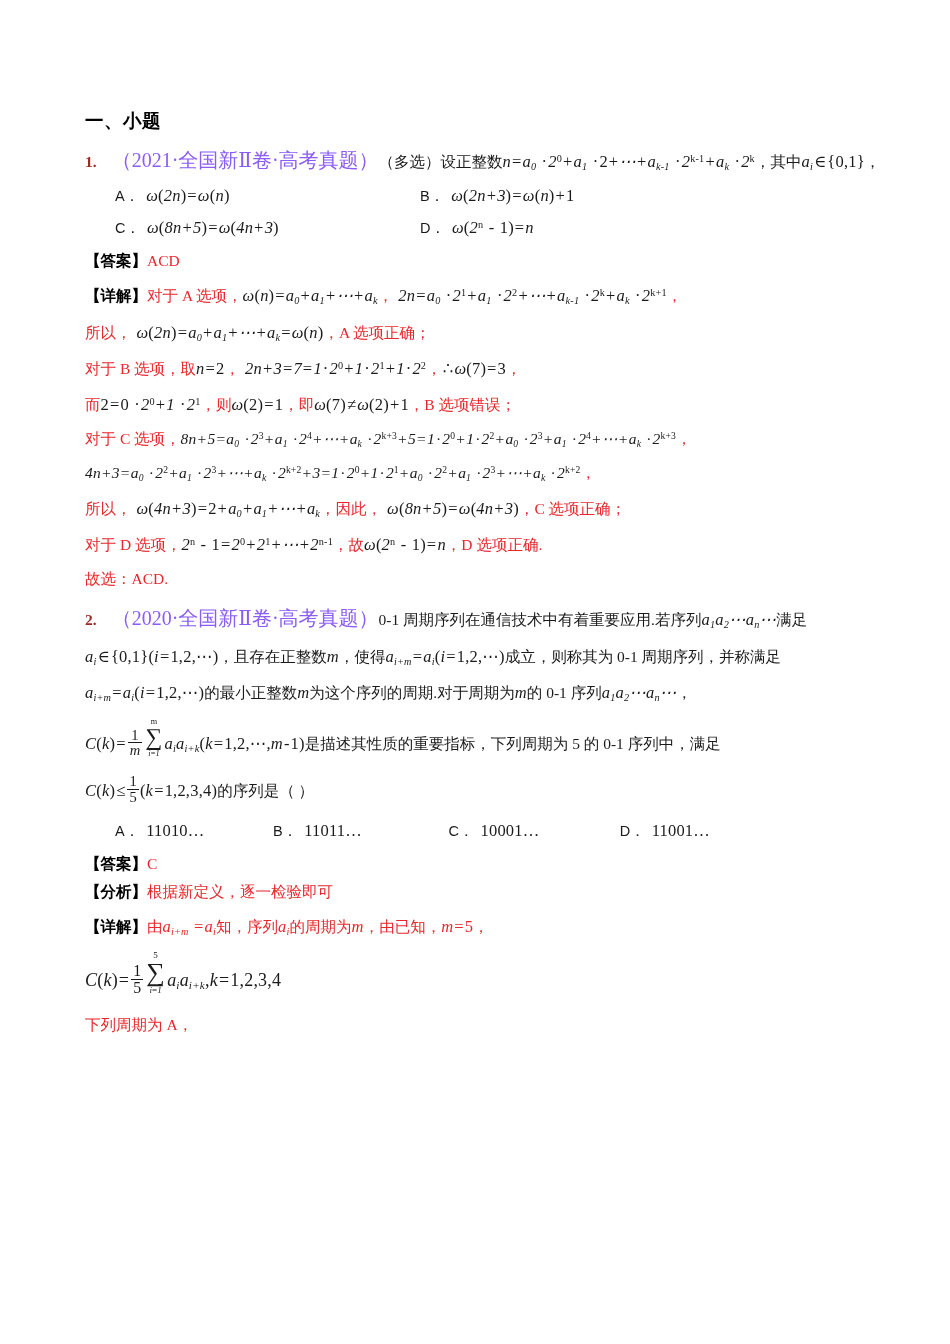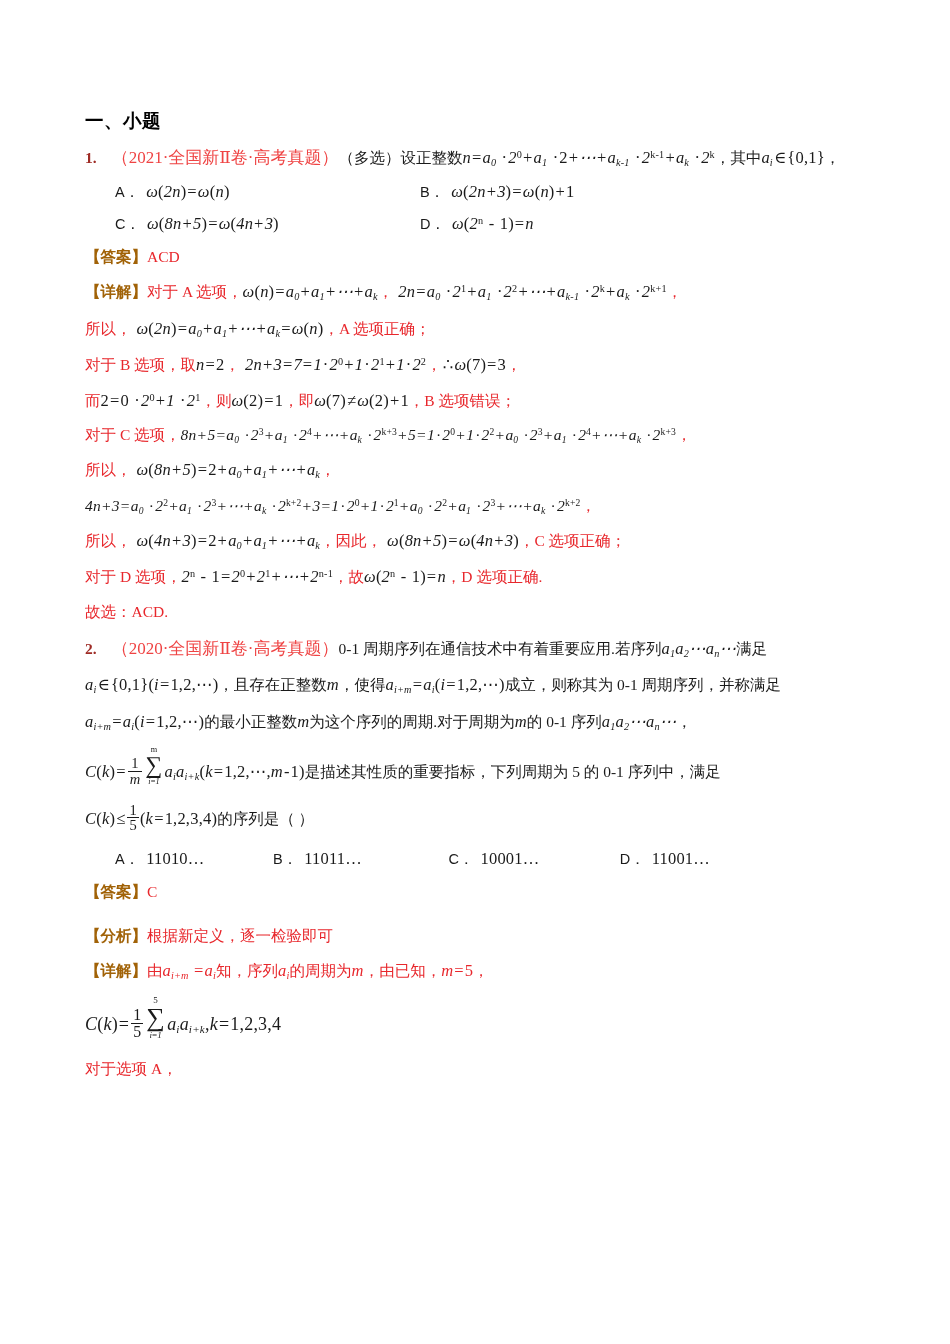"（2021·全国新Ⅱ卷·高考真题）" .src { color: #ef4444 -> #8b5cf6; font-size: 17px -> 20px }
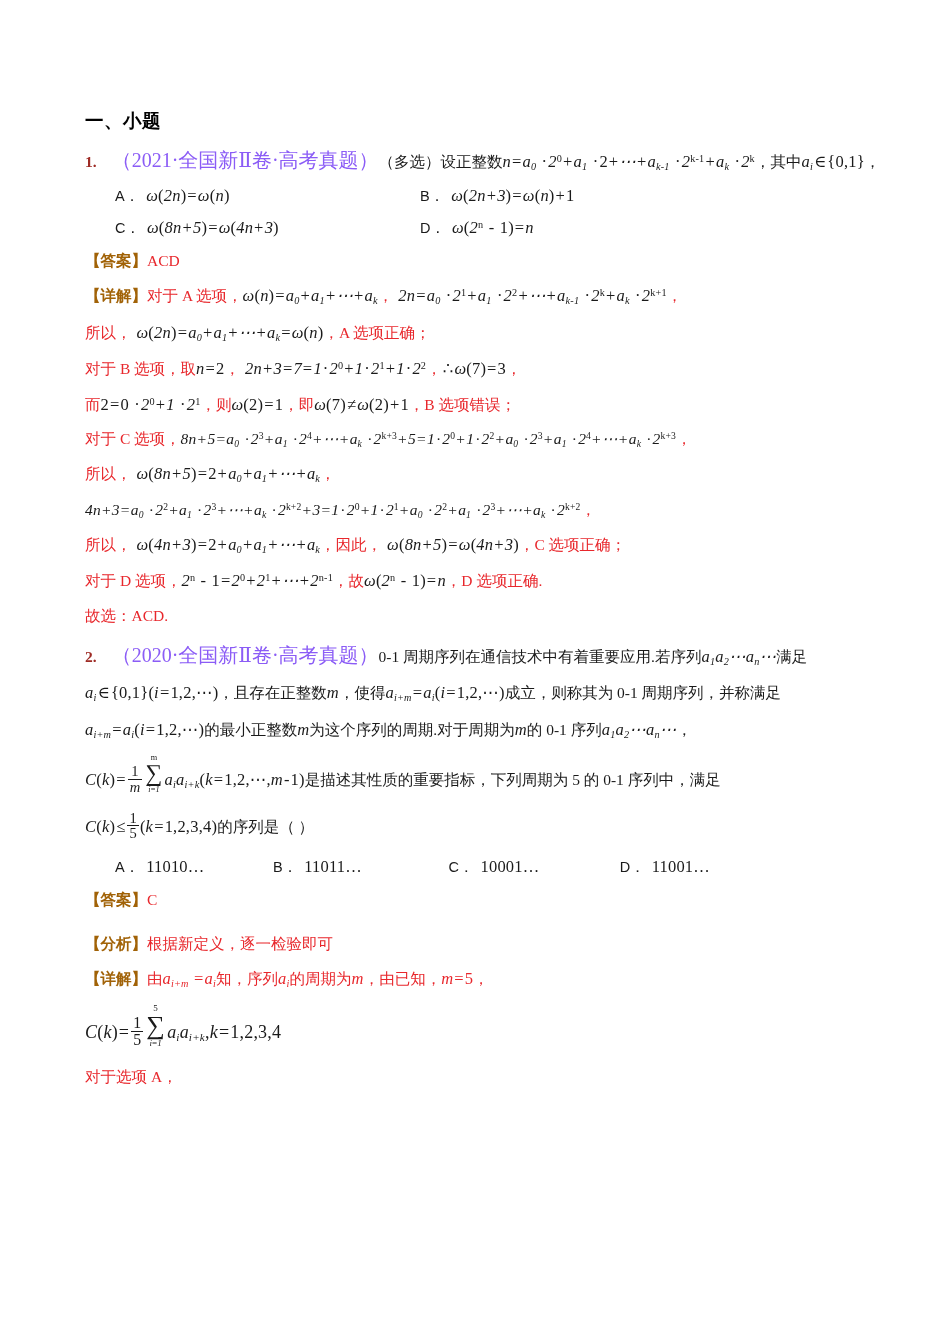"【答案】" .red-b { color: #a16207 -> #000000 }
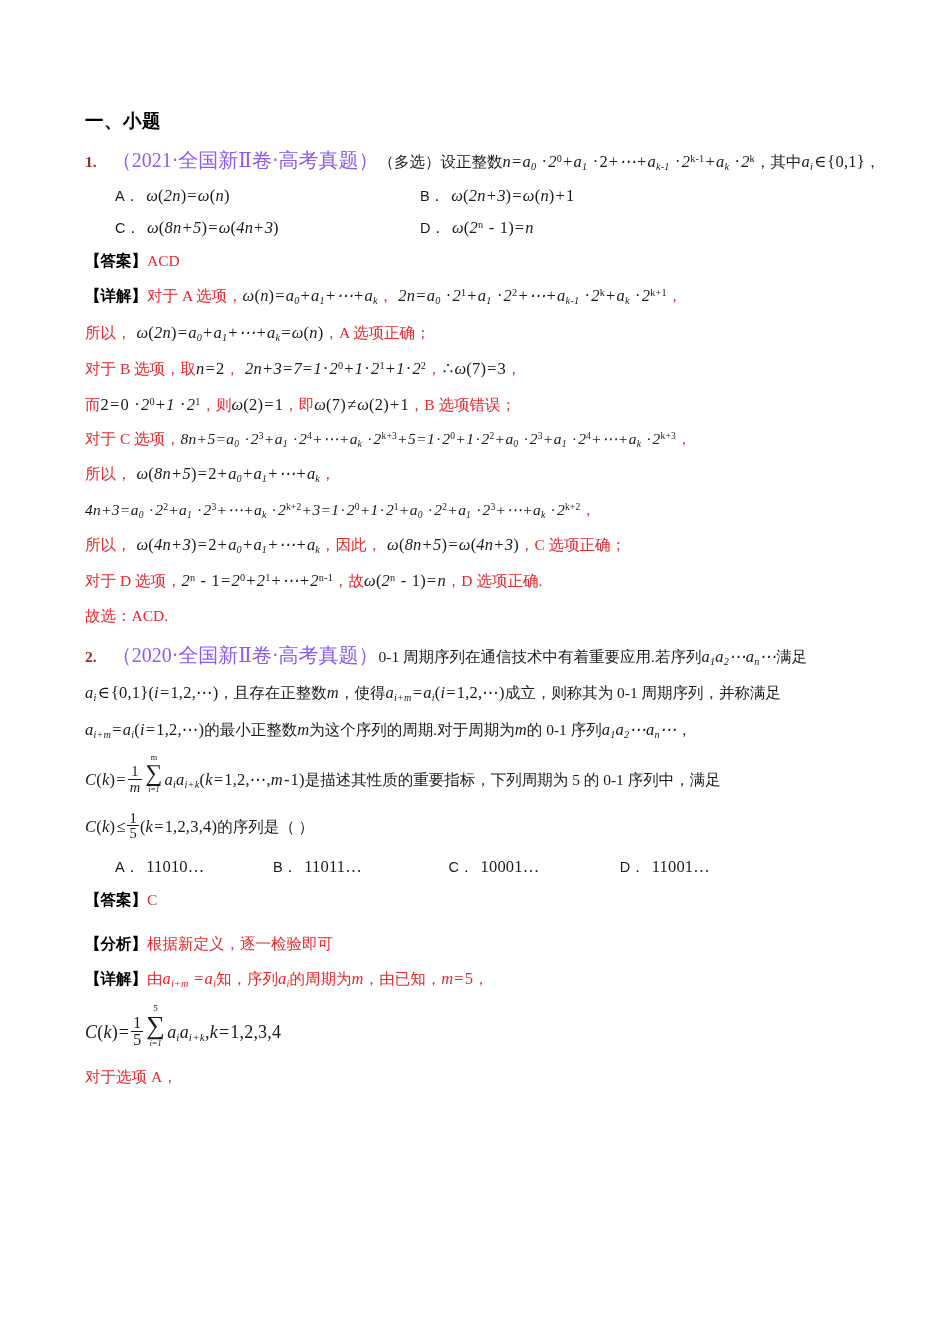"所以， ω(8n+5)=2+a0+a1+⋯+ak，" div.line { html: <div> <span>所以，</span><span></span><span>ω<span>(</span>8n<span>+</span>5<span>)</span><span>=</span><span>2</span><span>+</span>a<sub>0</sub><span>+</span>a<sub>1</sub><span>+</span>⋯<span>+</span>a<sub>k</sub></span><span>，</span> </div> -> none }
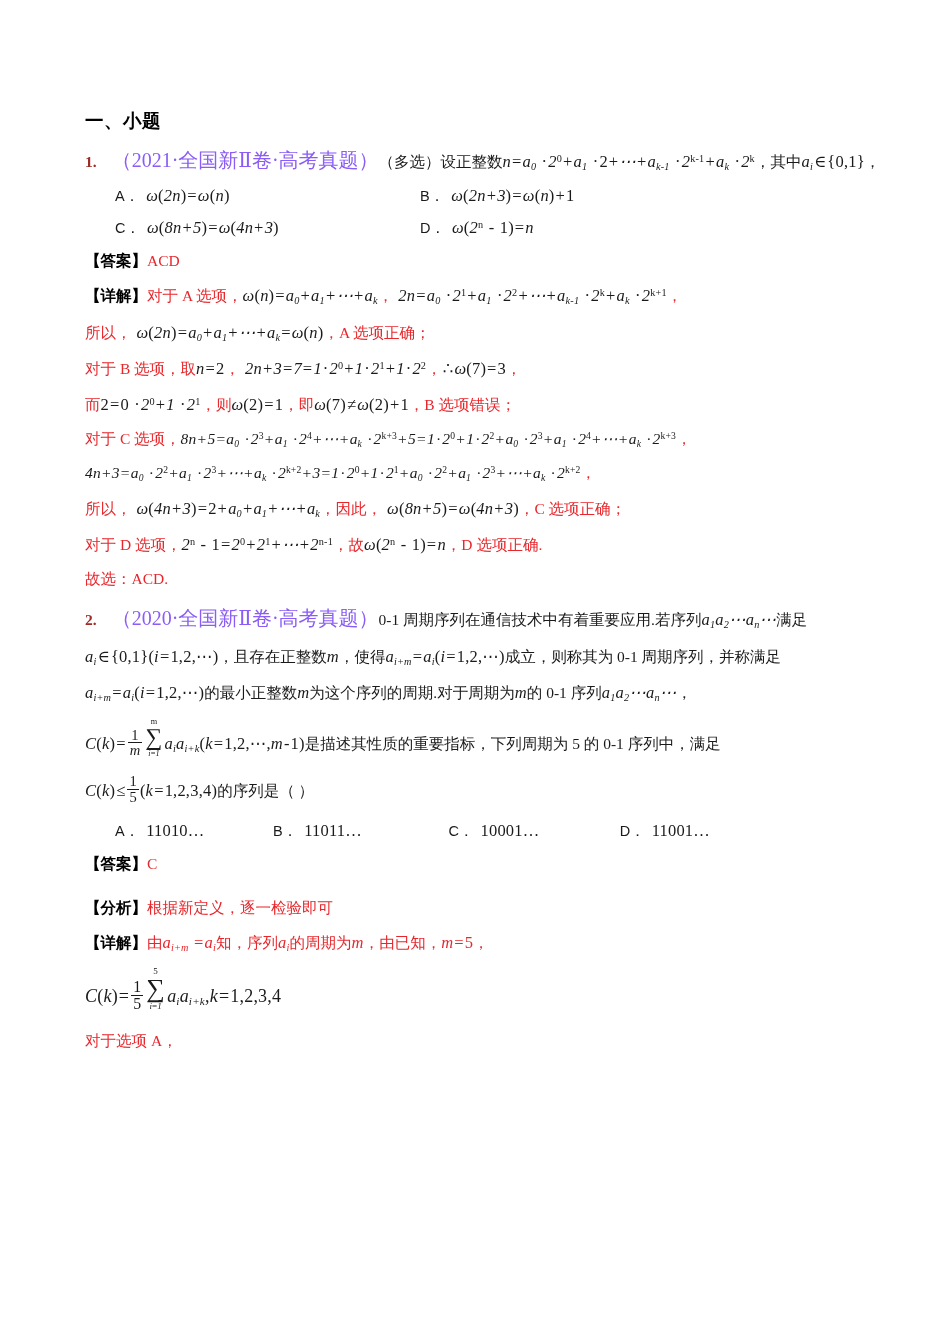"【答案】C" div.line { margin-bottom: 22px -> 6px }
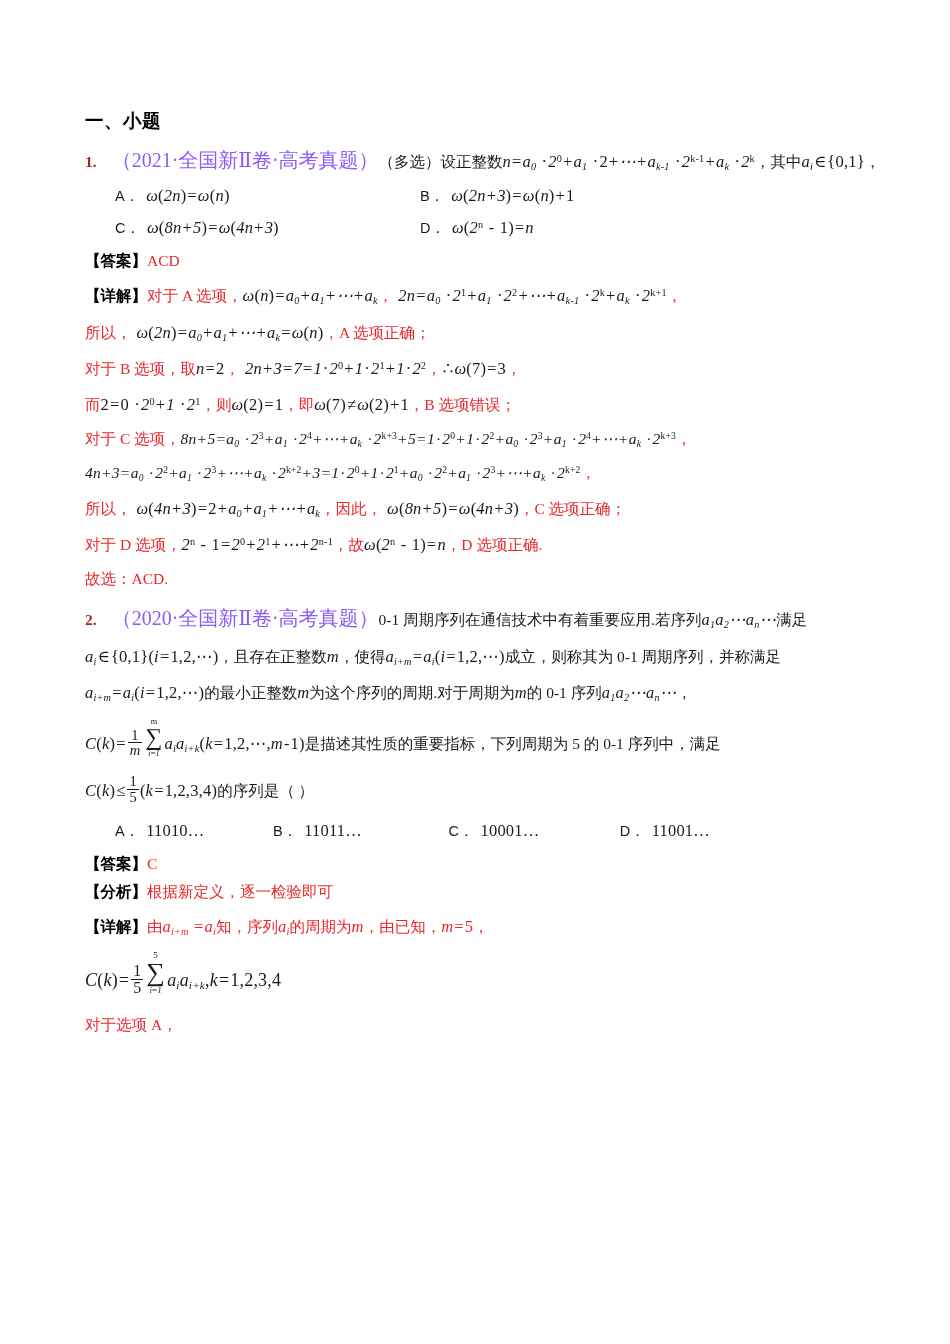"对于选项 A，" span.red { text: 对于选项 -> 下列周期为 }
